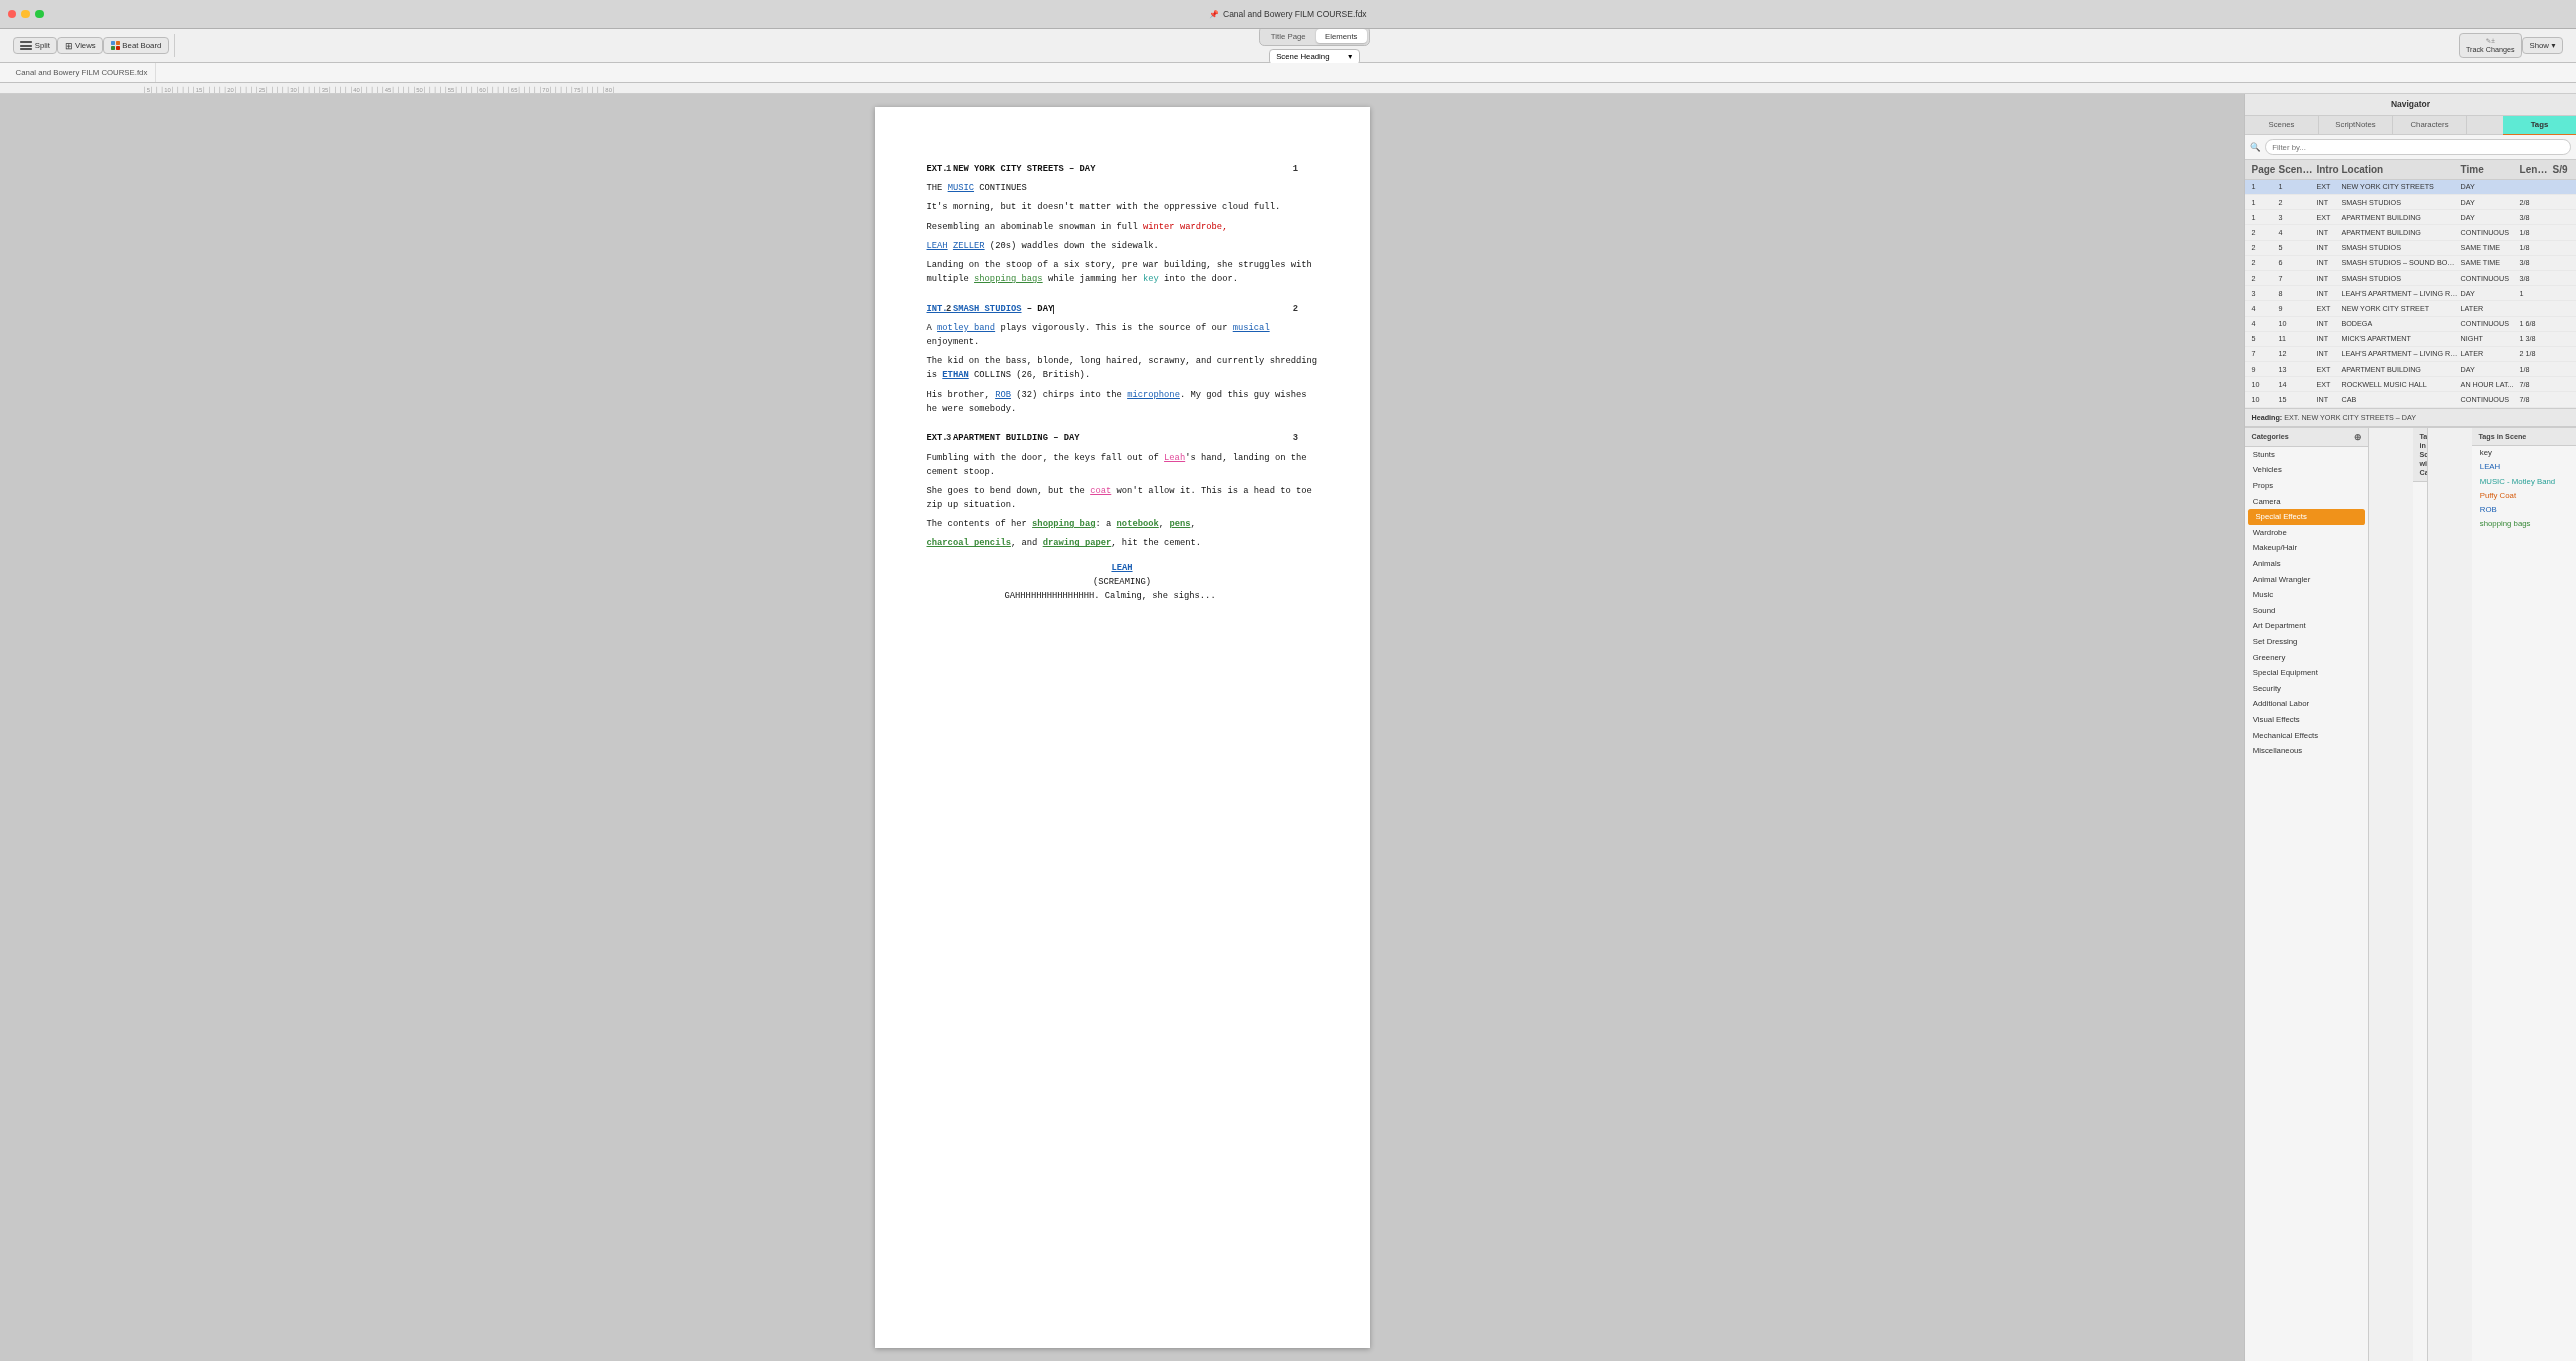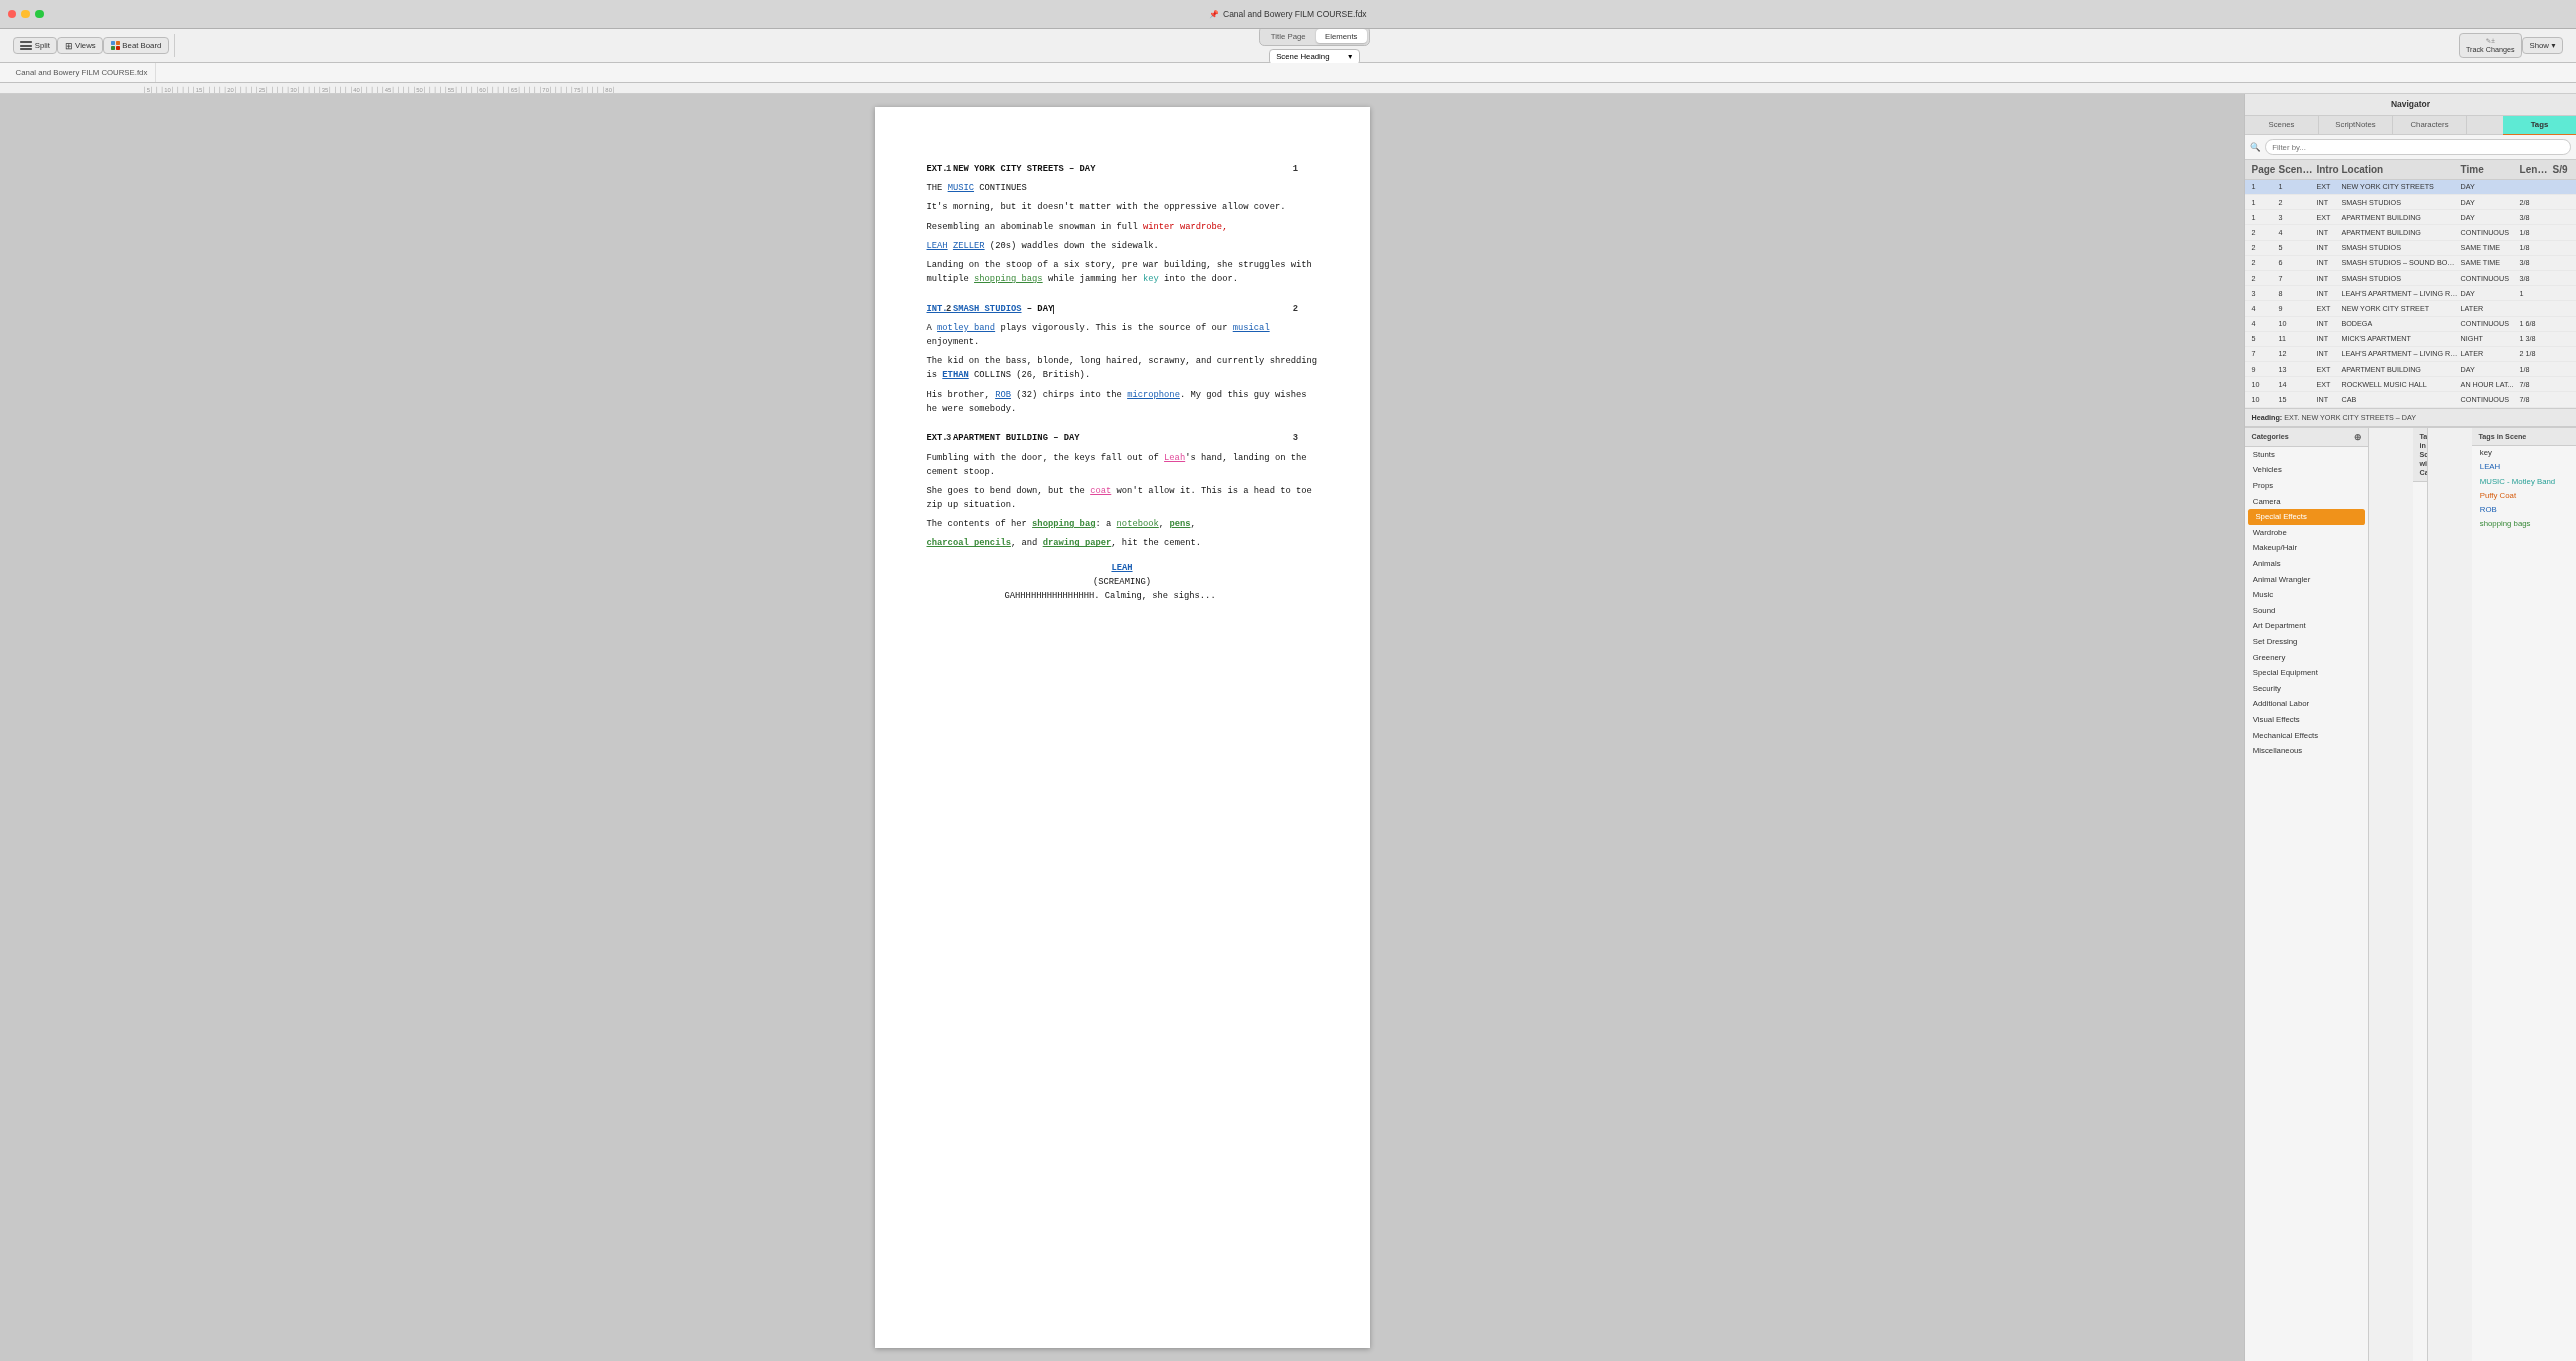"It's morning, but it doesn't" div.action { text: allow cover -> cloud full }
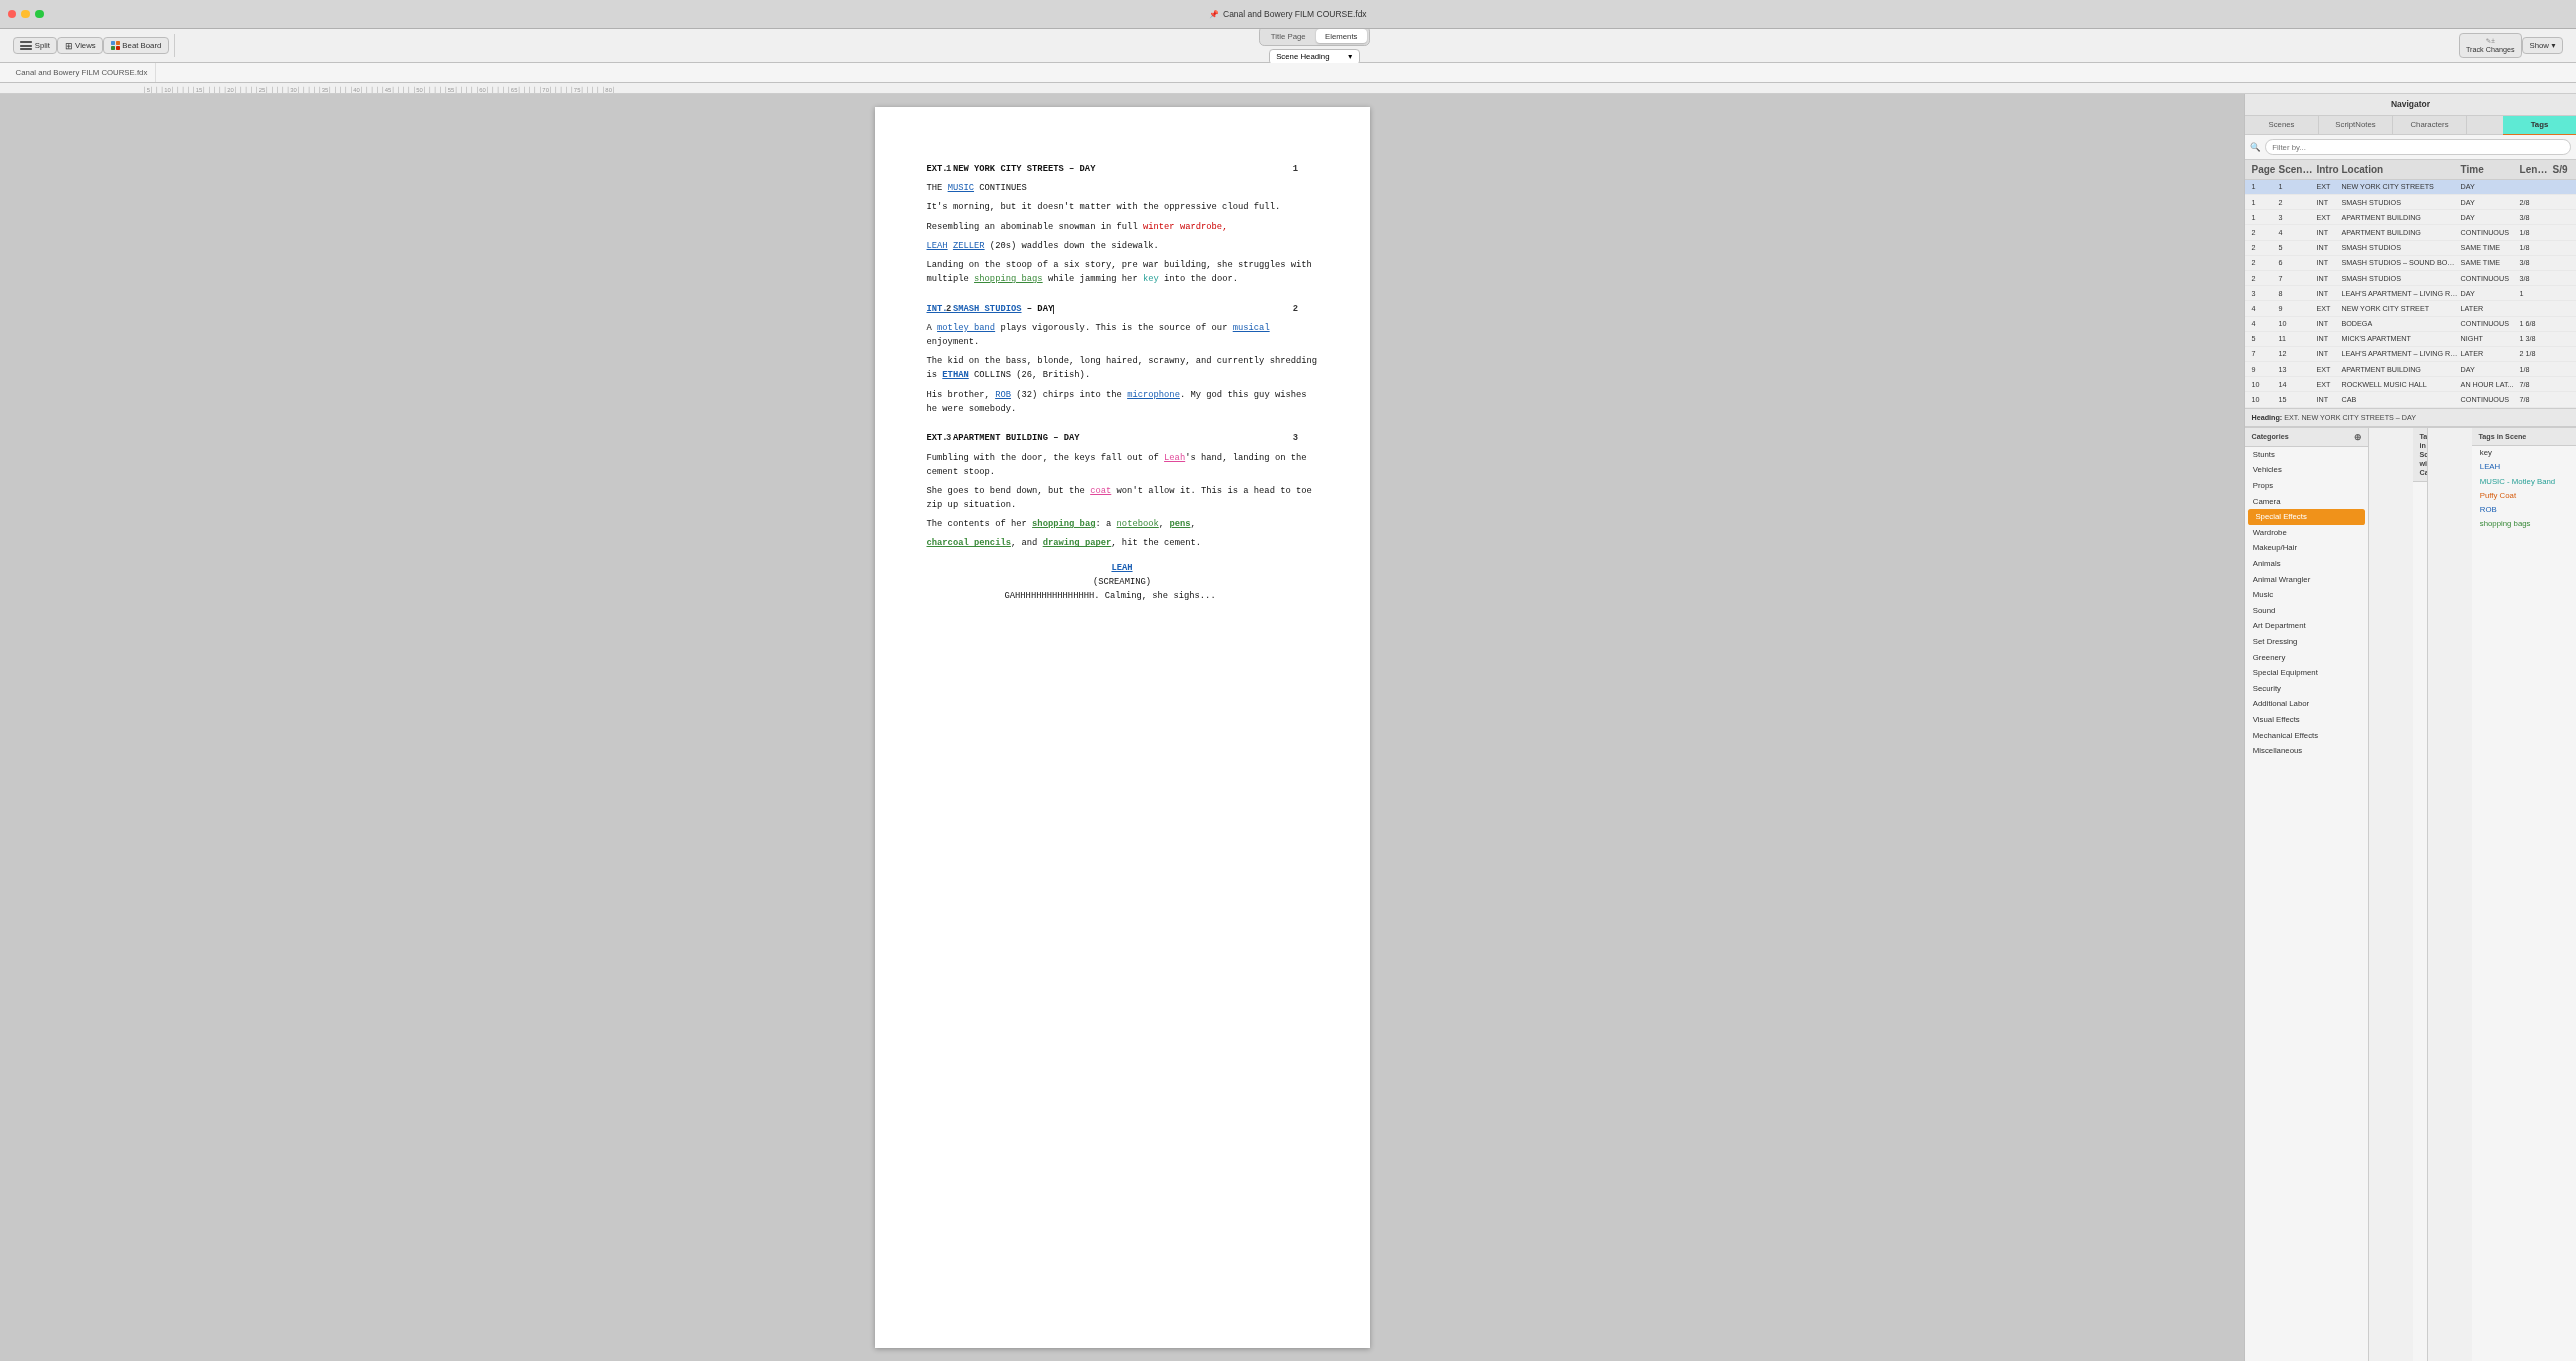"notebook" span.tag-green { font-weight: normal -> bold }
